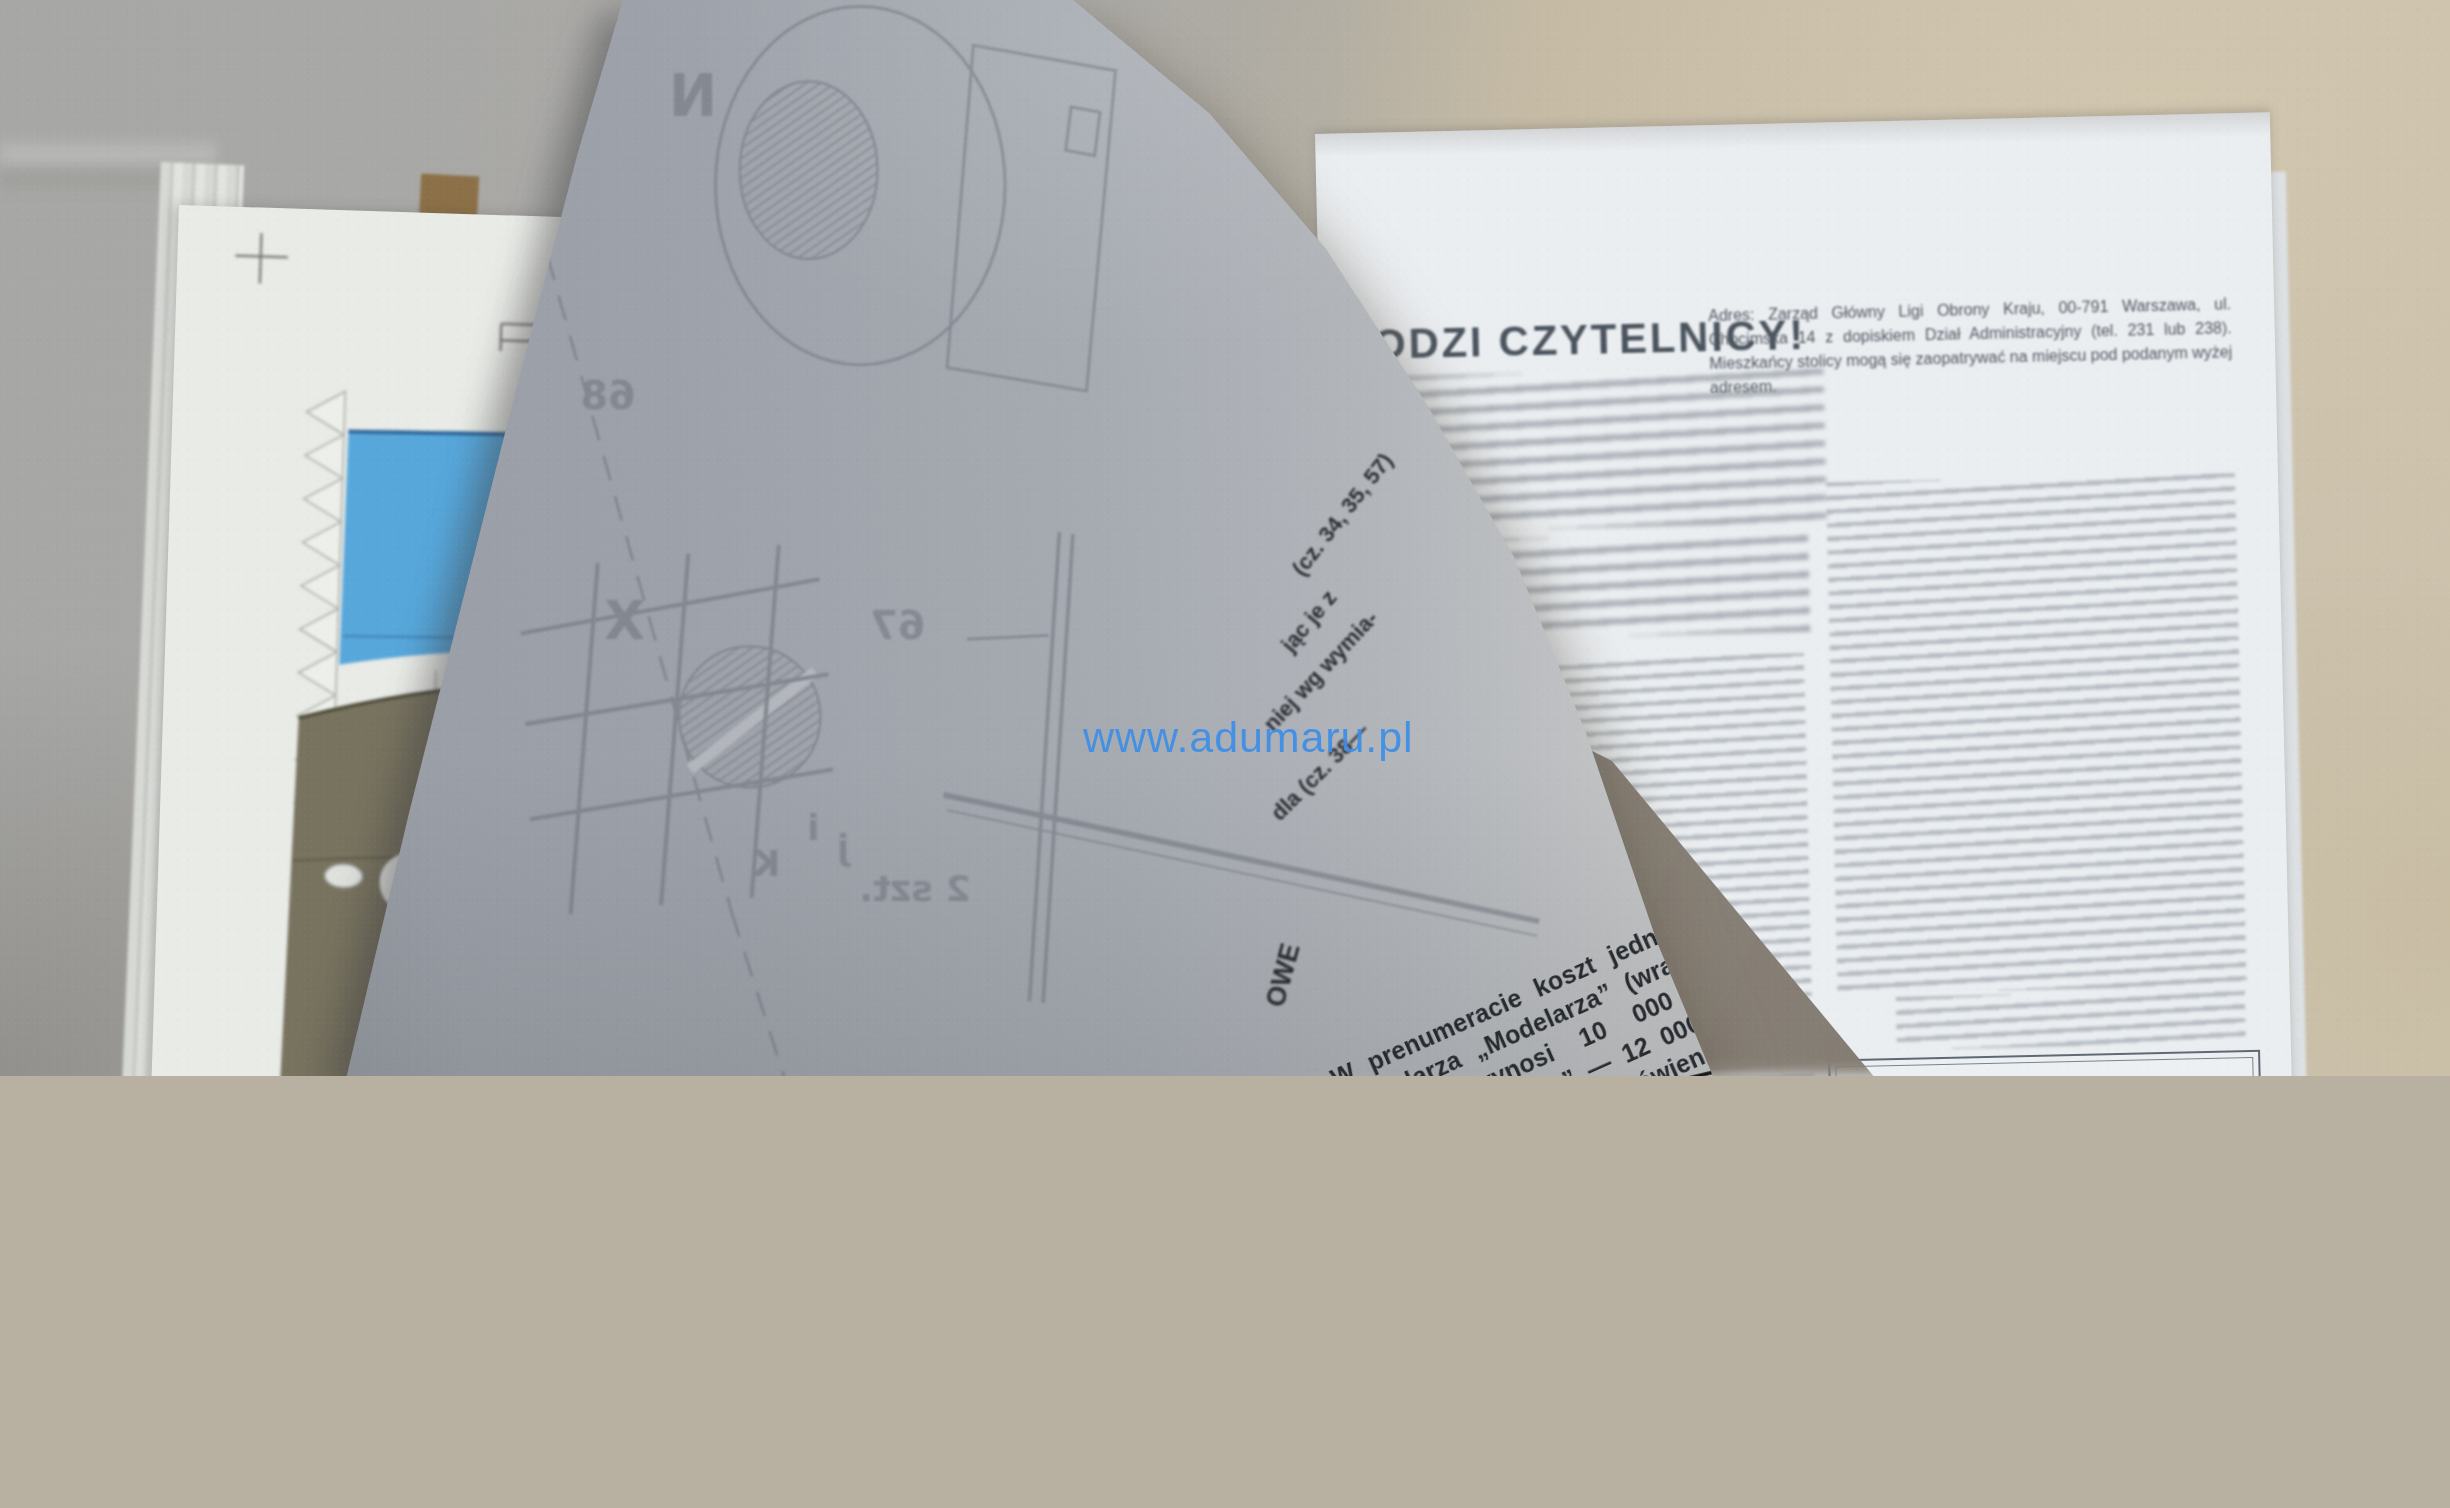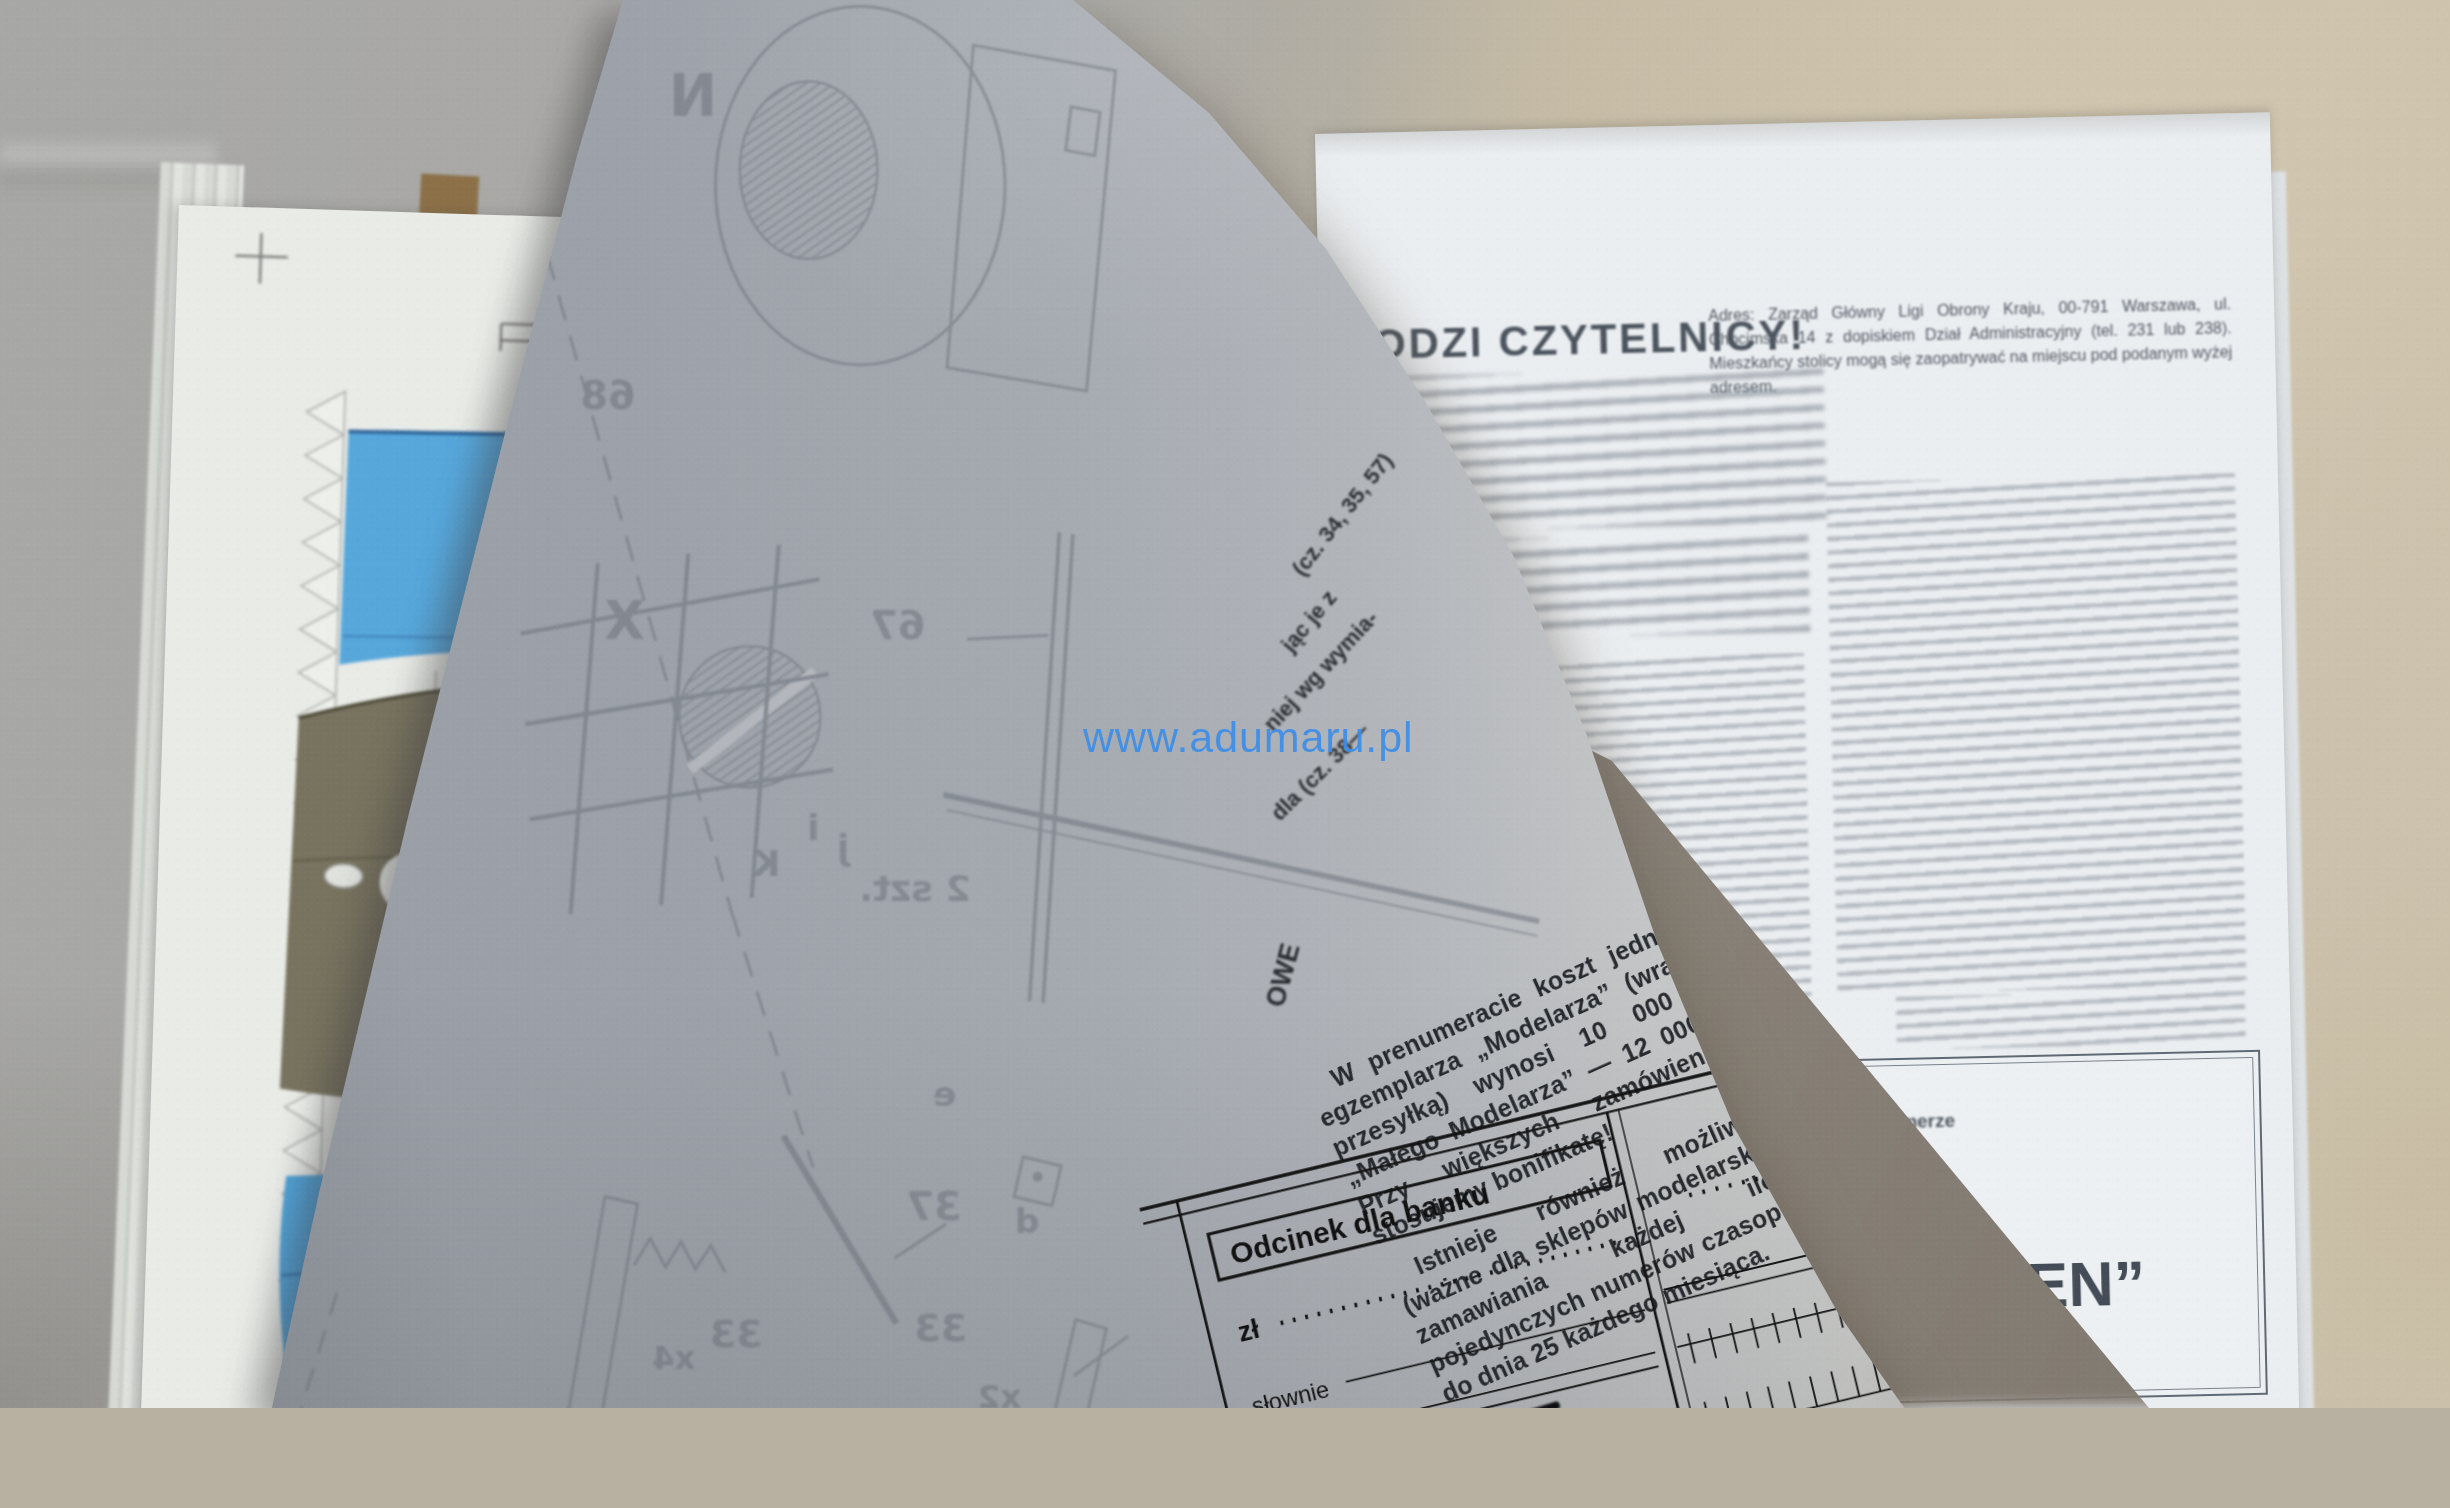"www.adumaru.pl" .scene { height: 1408px -> 1076px }
